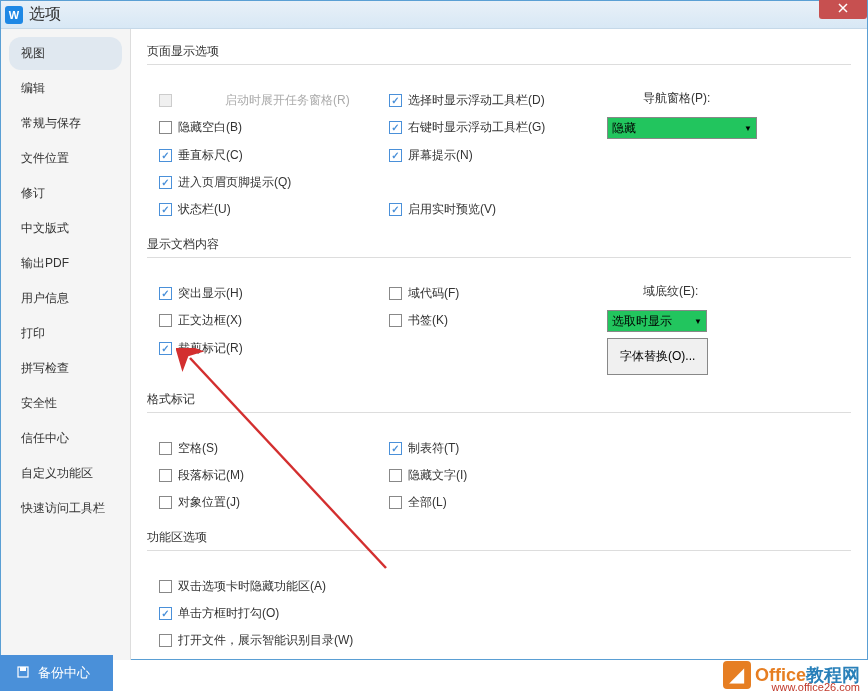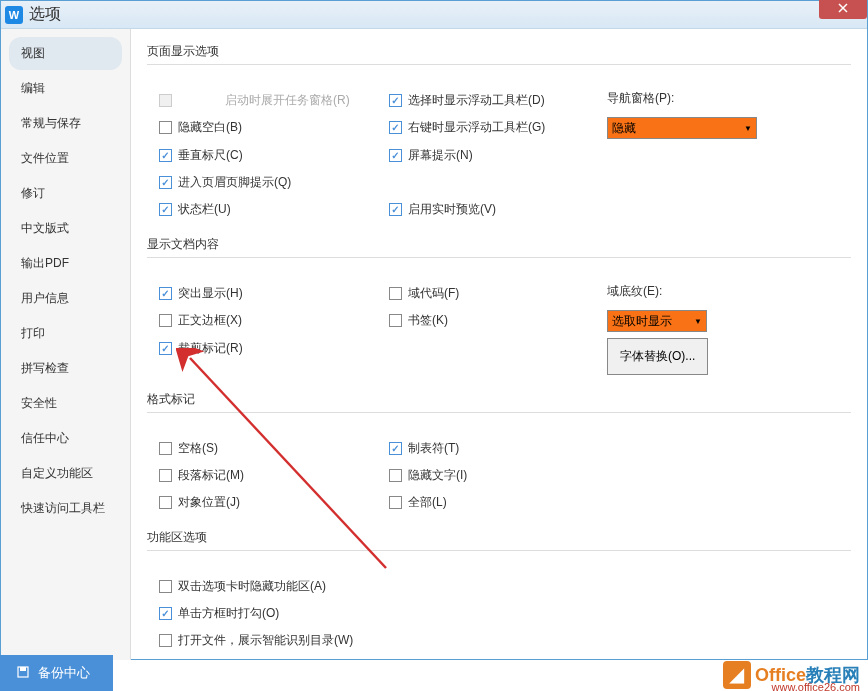"导航窗格(P):" .label { margin-left: none -> 36px }
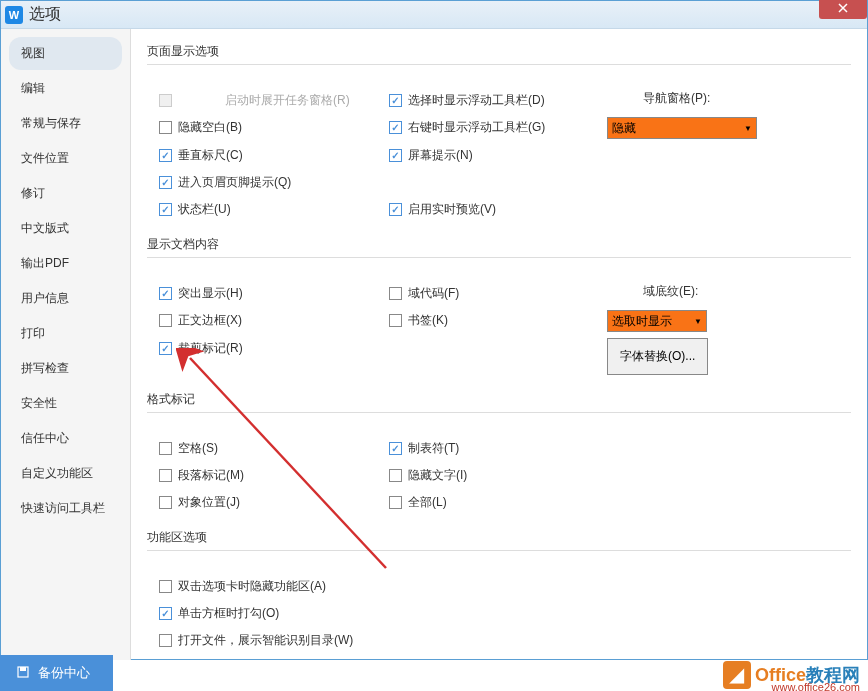"隐藏" .dropdown { background: #f97316 -> #22c55e }
